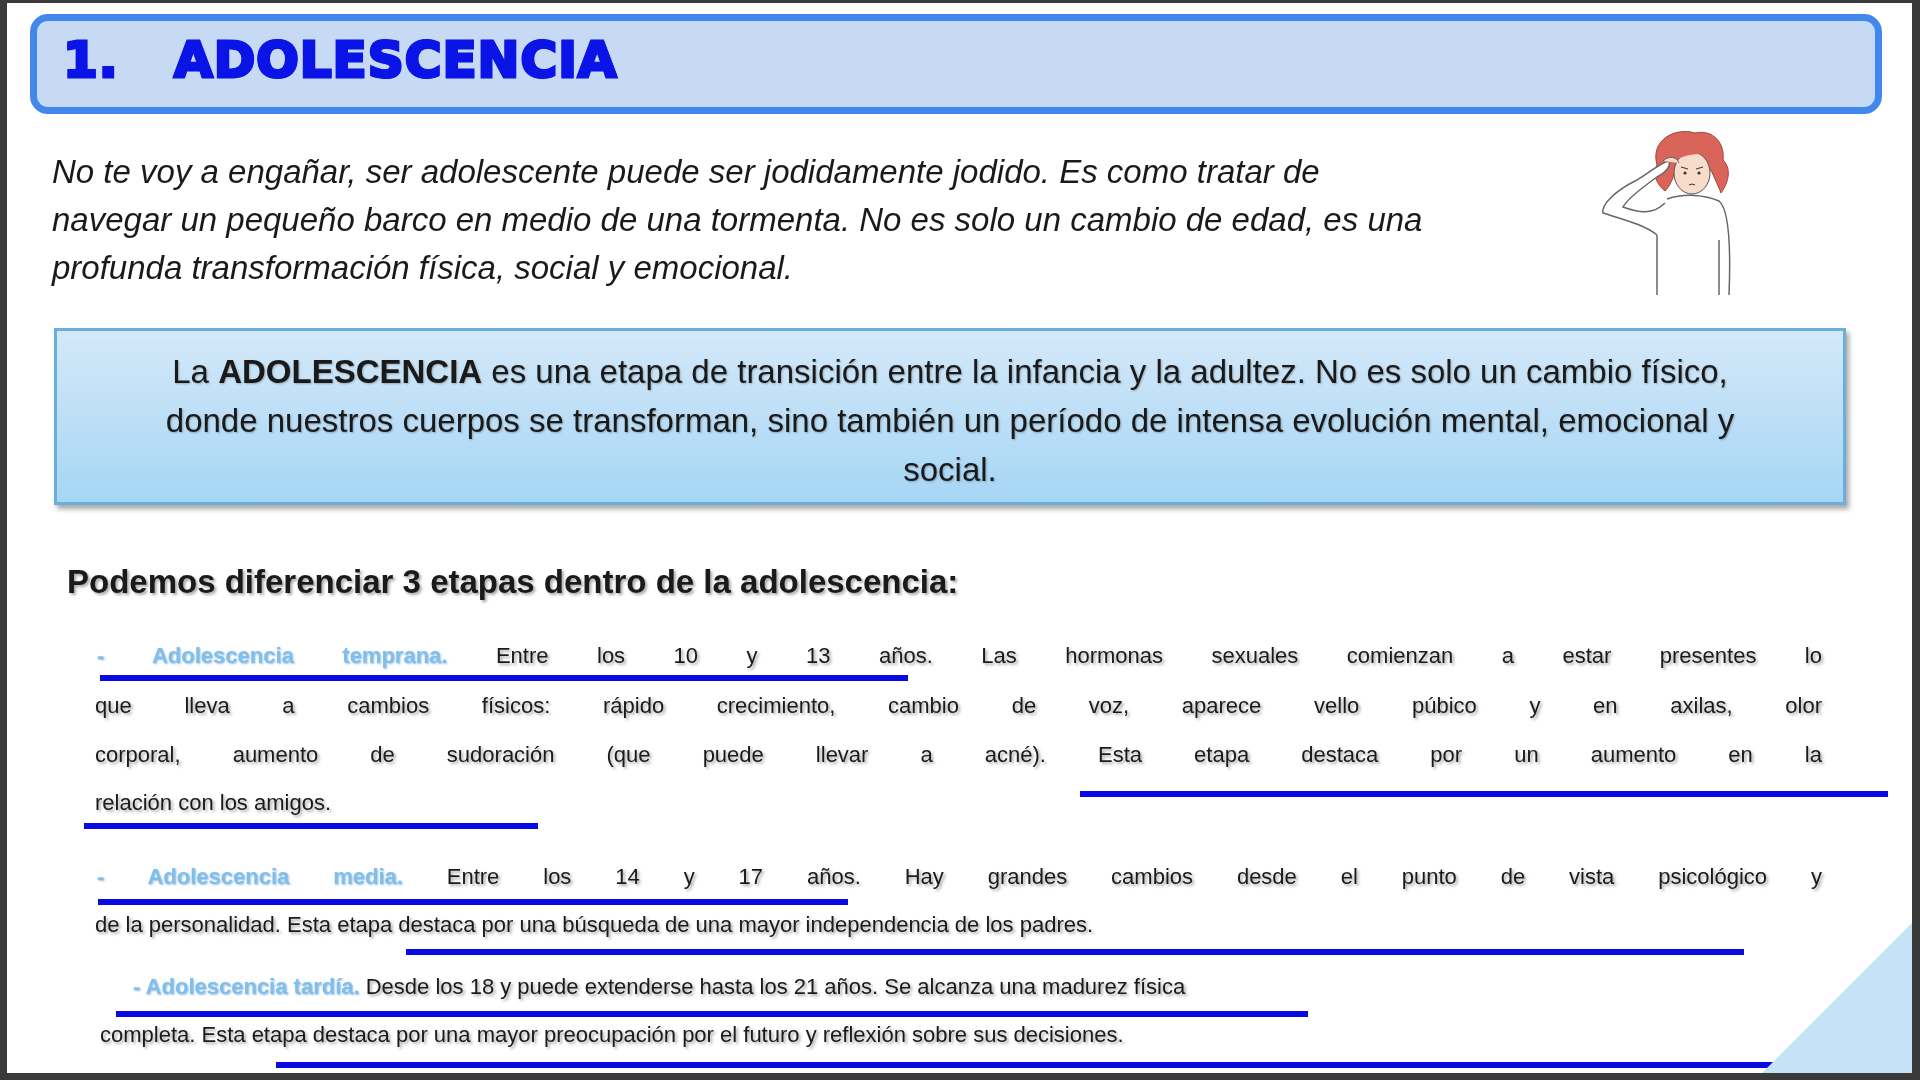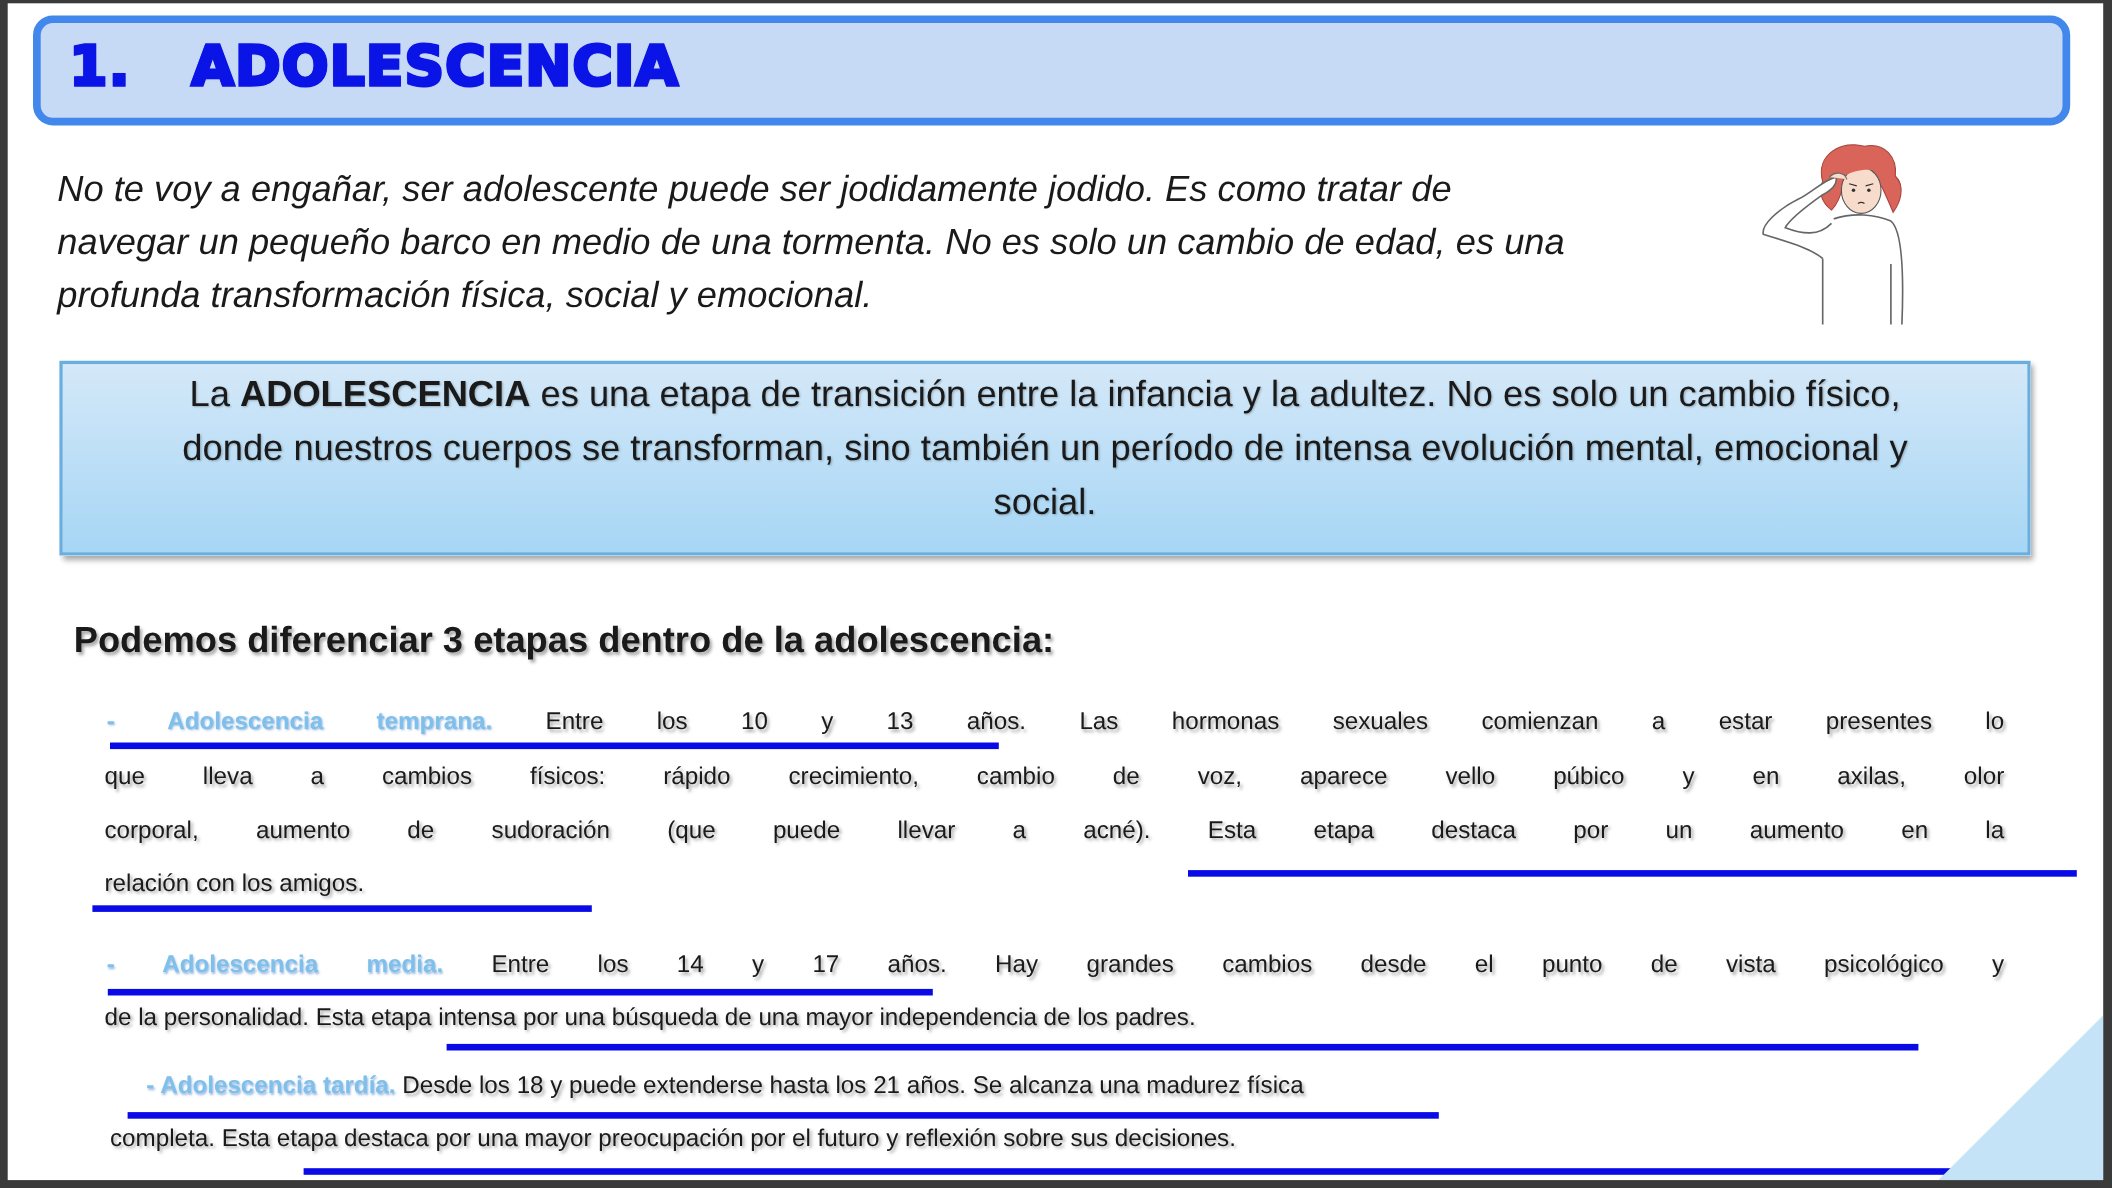"La ADOLESCENCIA es una etapa" .def-box { padding-top: 2px -> 16px }
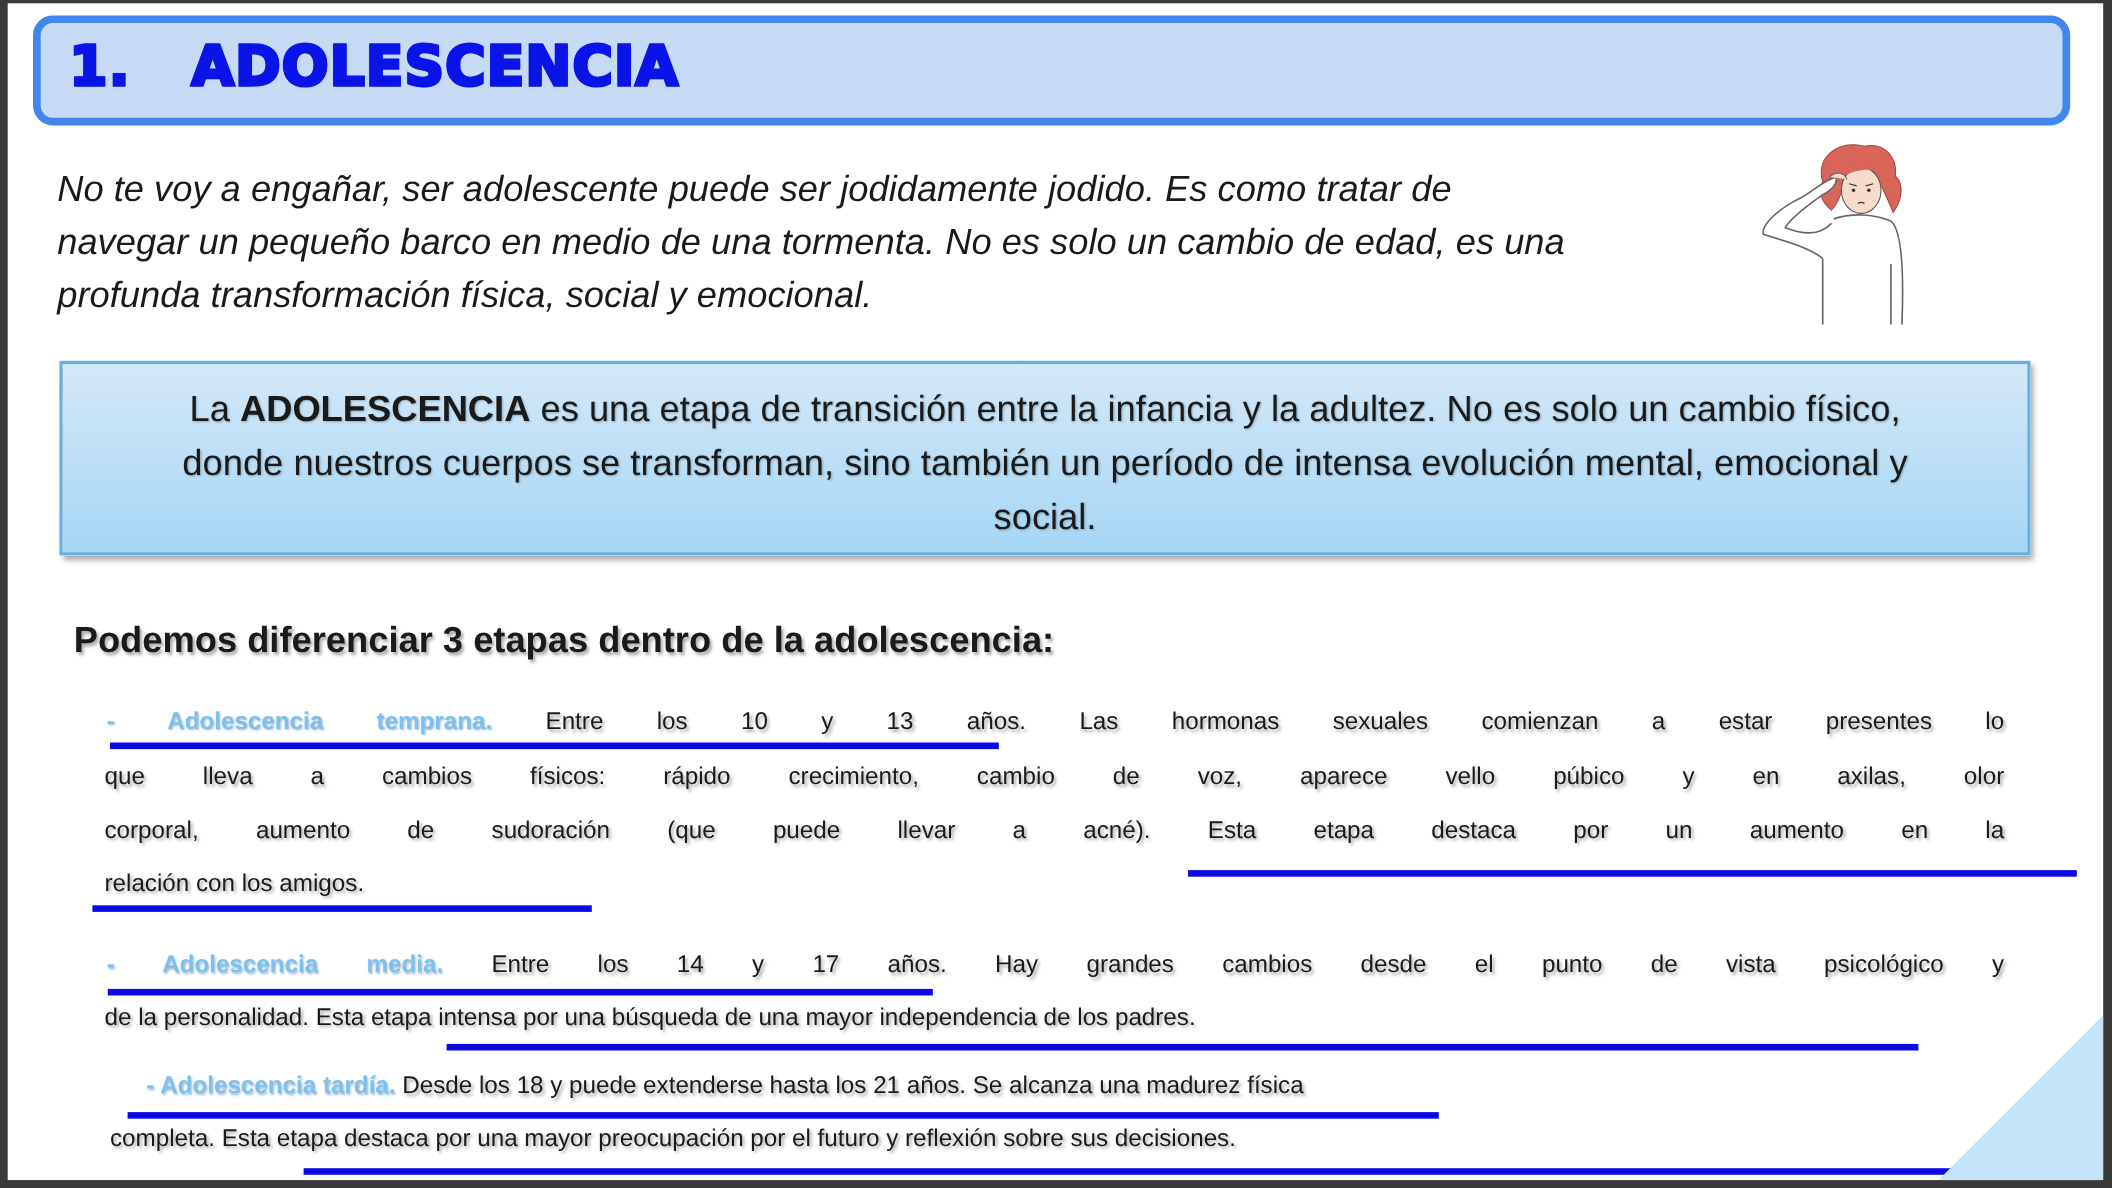"de la personalidad. Esta etapa" div.stage-line { text: intensa -> destaca }
